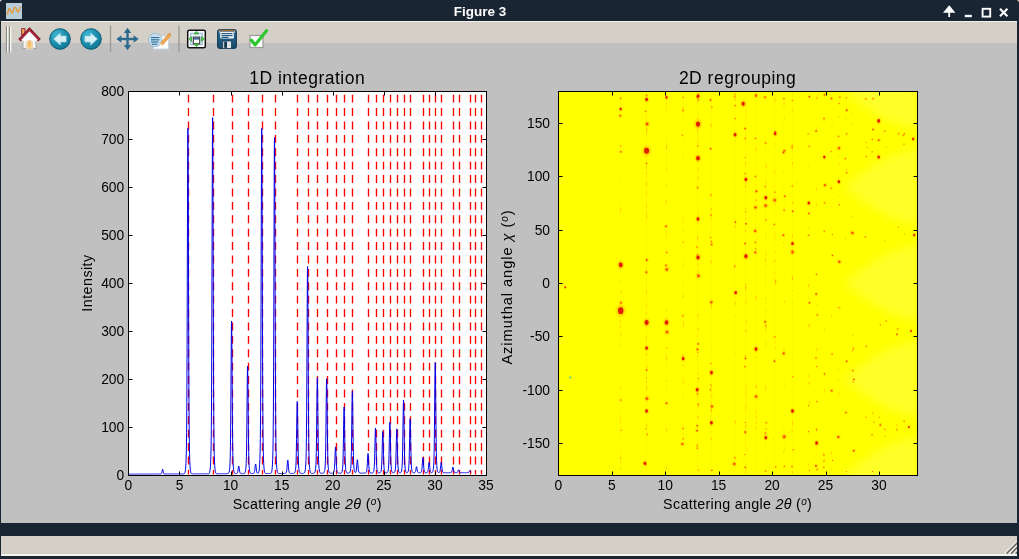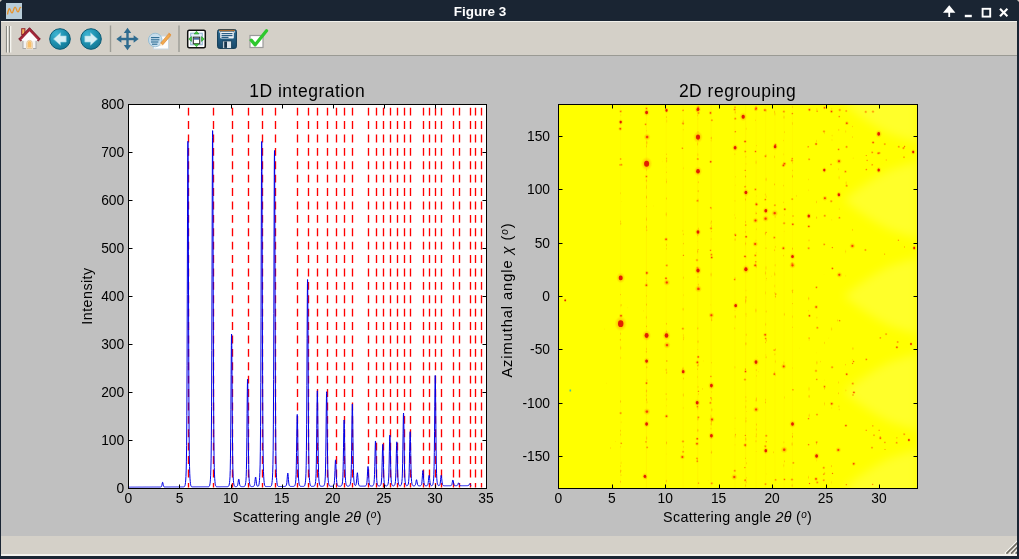"1D integration" div.abs { top: 56px -> 43px }
